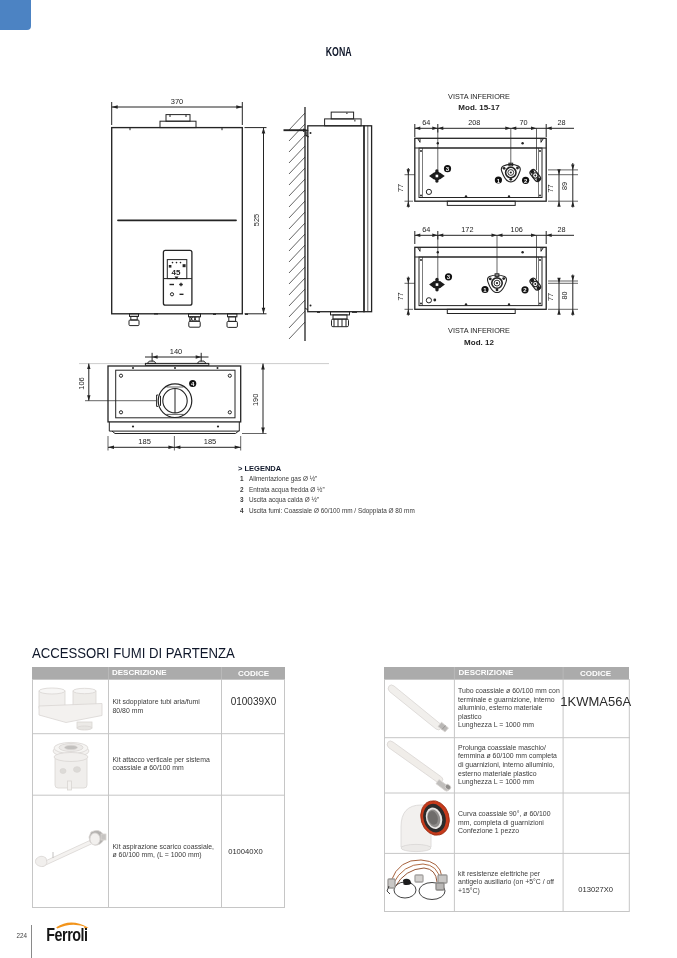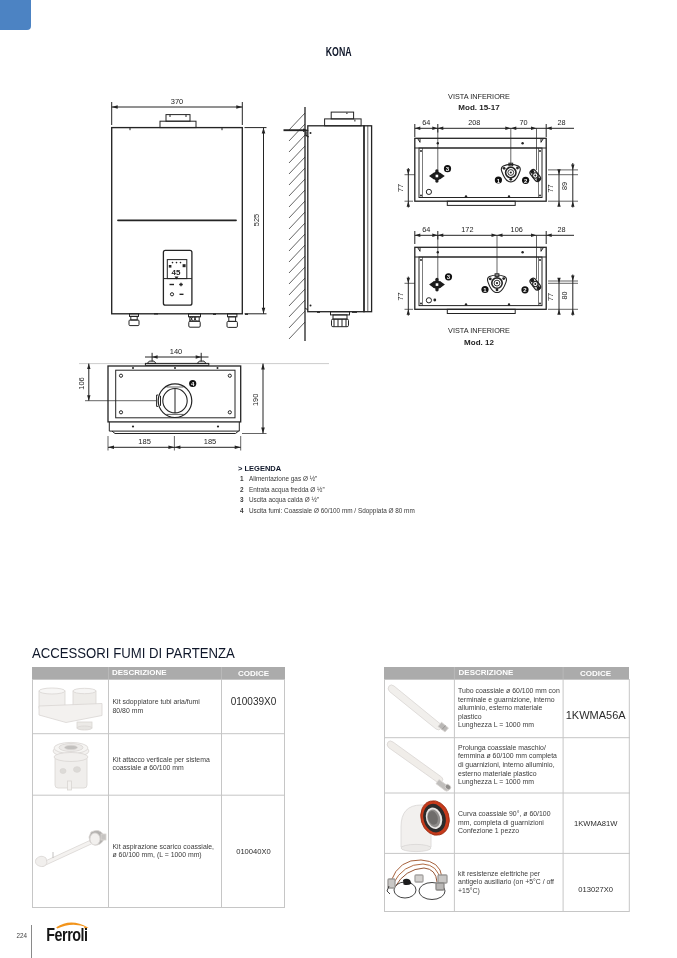"1KWMA56A" div.abs { font-size: 11px -> 13px; top: 24px -> 10px }
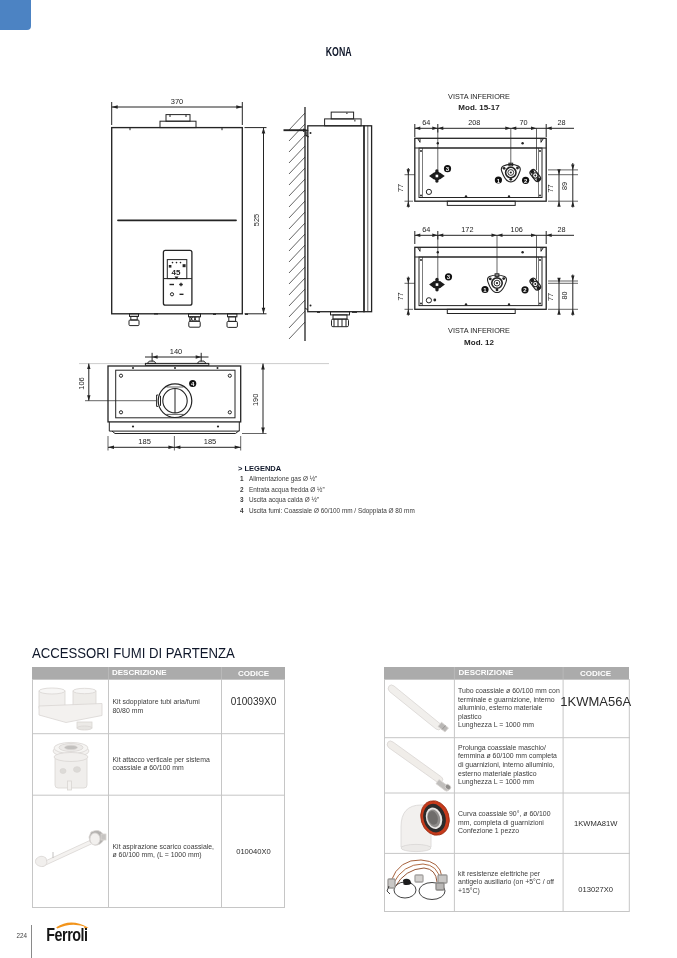"1KWMA81W" div.abs { html: <div>1KWMA81W</div> -> none }
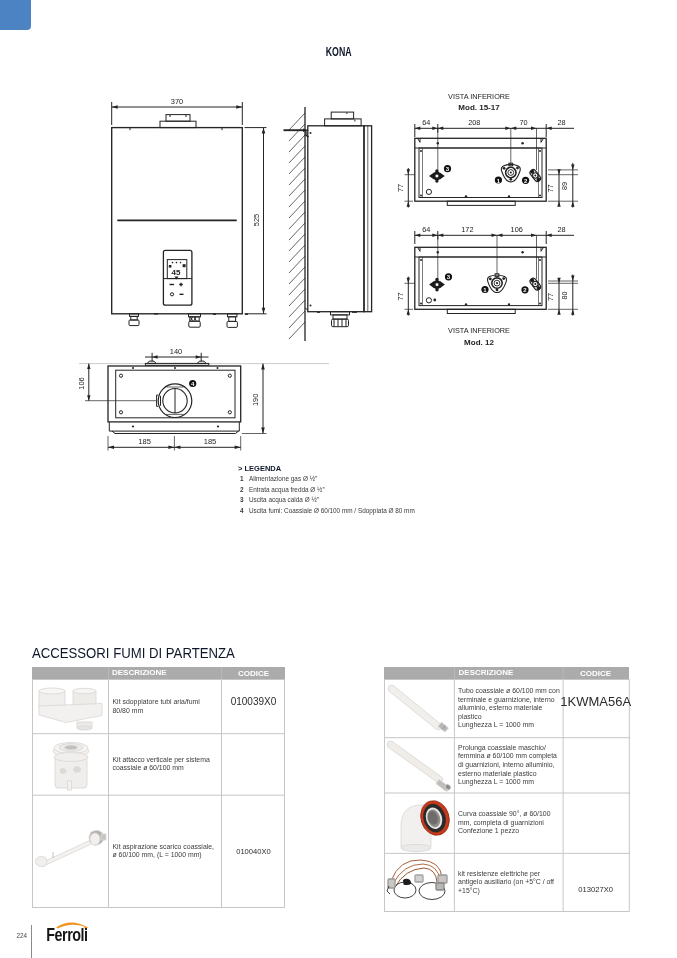"010040X0" div.abs { left: 190px -> 182px }
